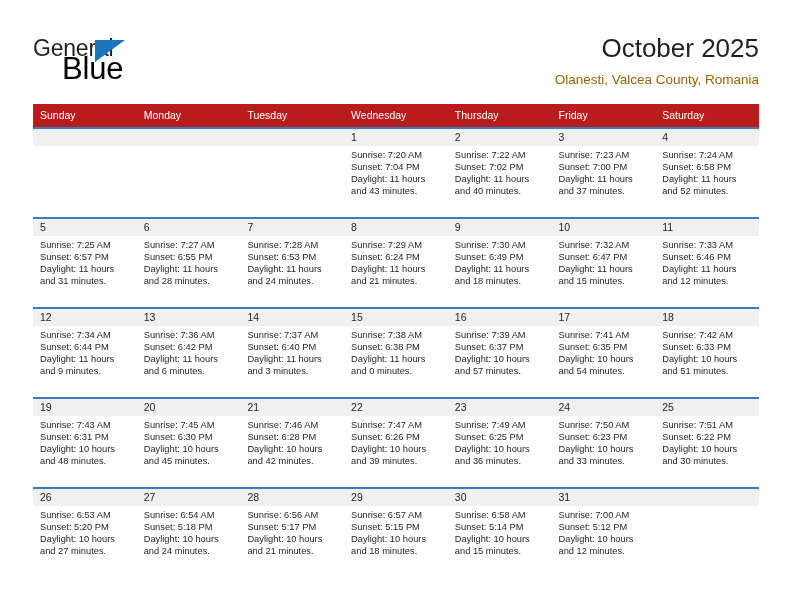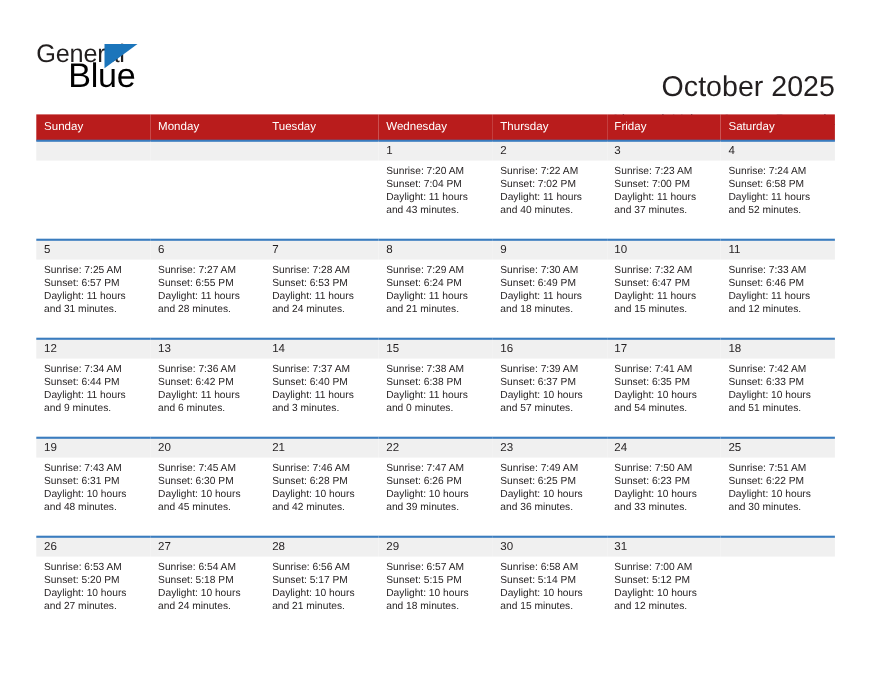"October 2025" .title-block { margin-top: 30px -> none }
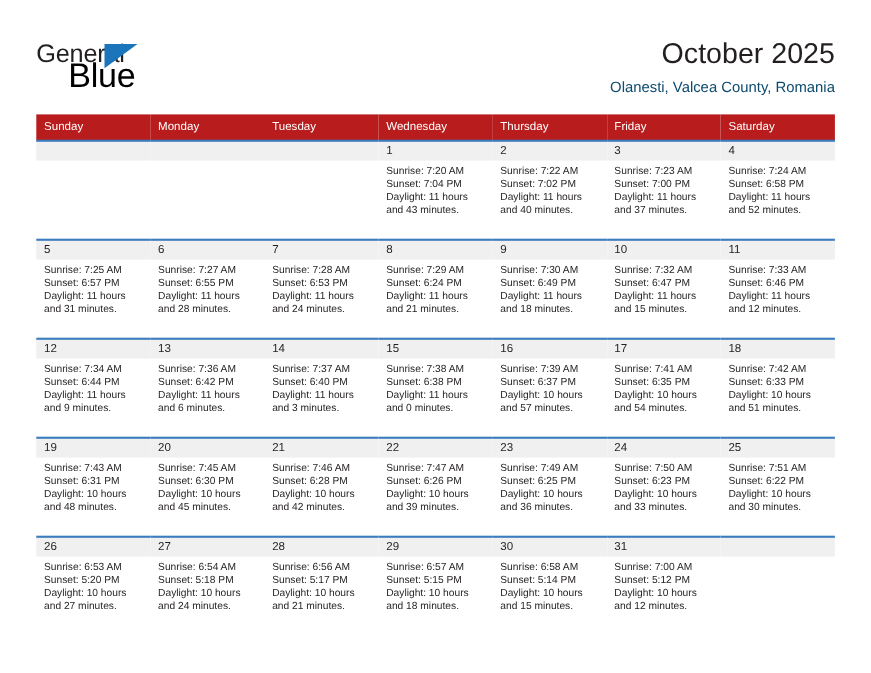"Olanesti, Valcea County, Romania" .cal-subtitle { color: #0c4a6e -> #a16207 }
